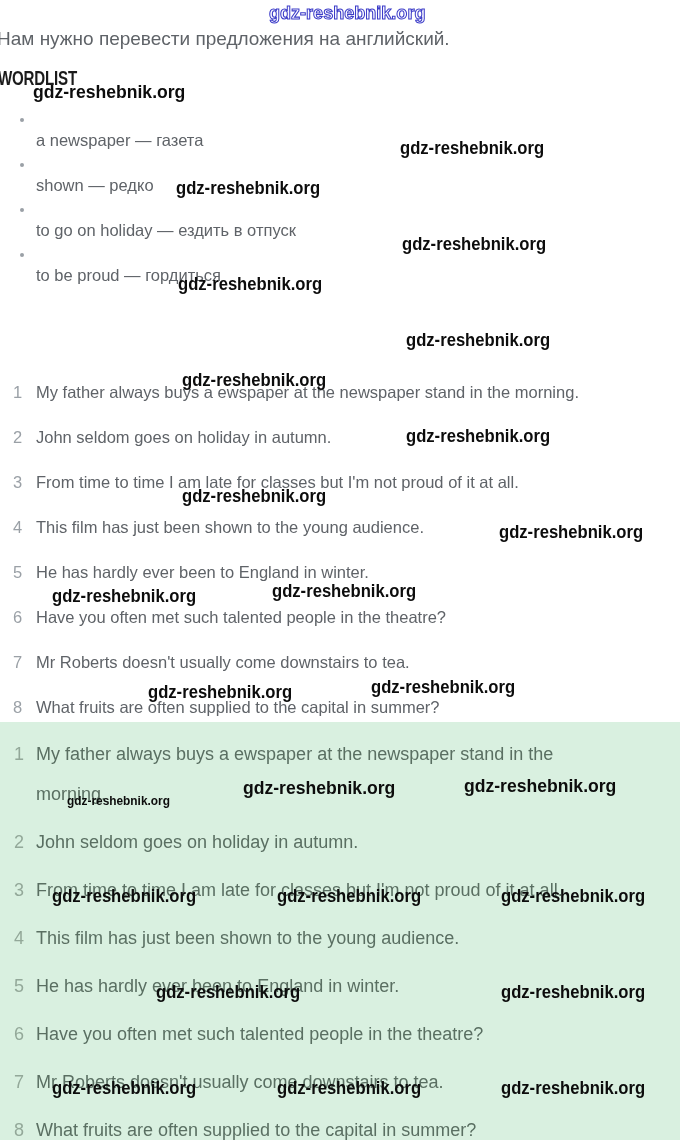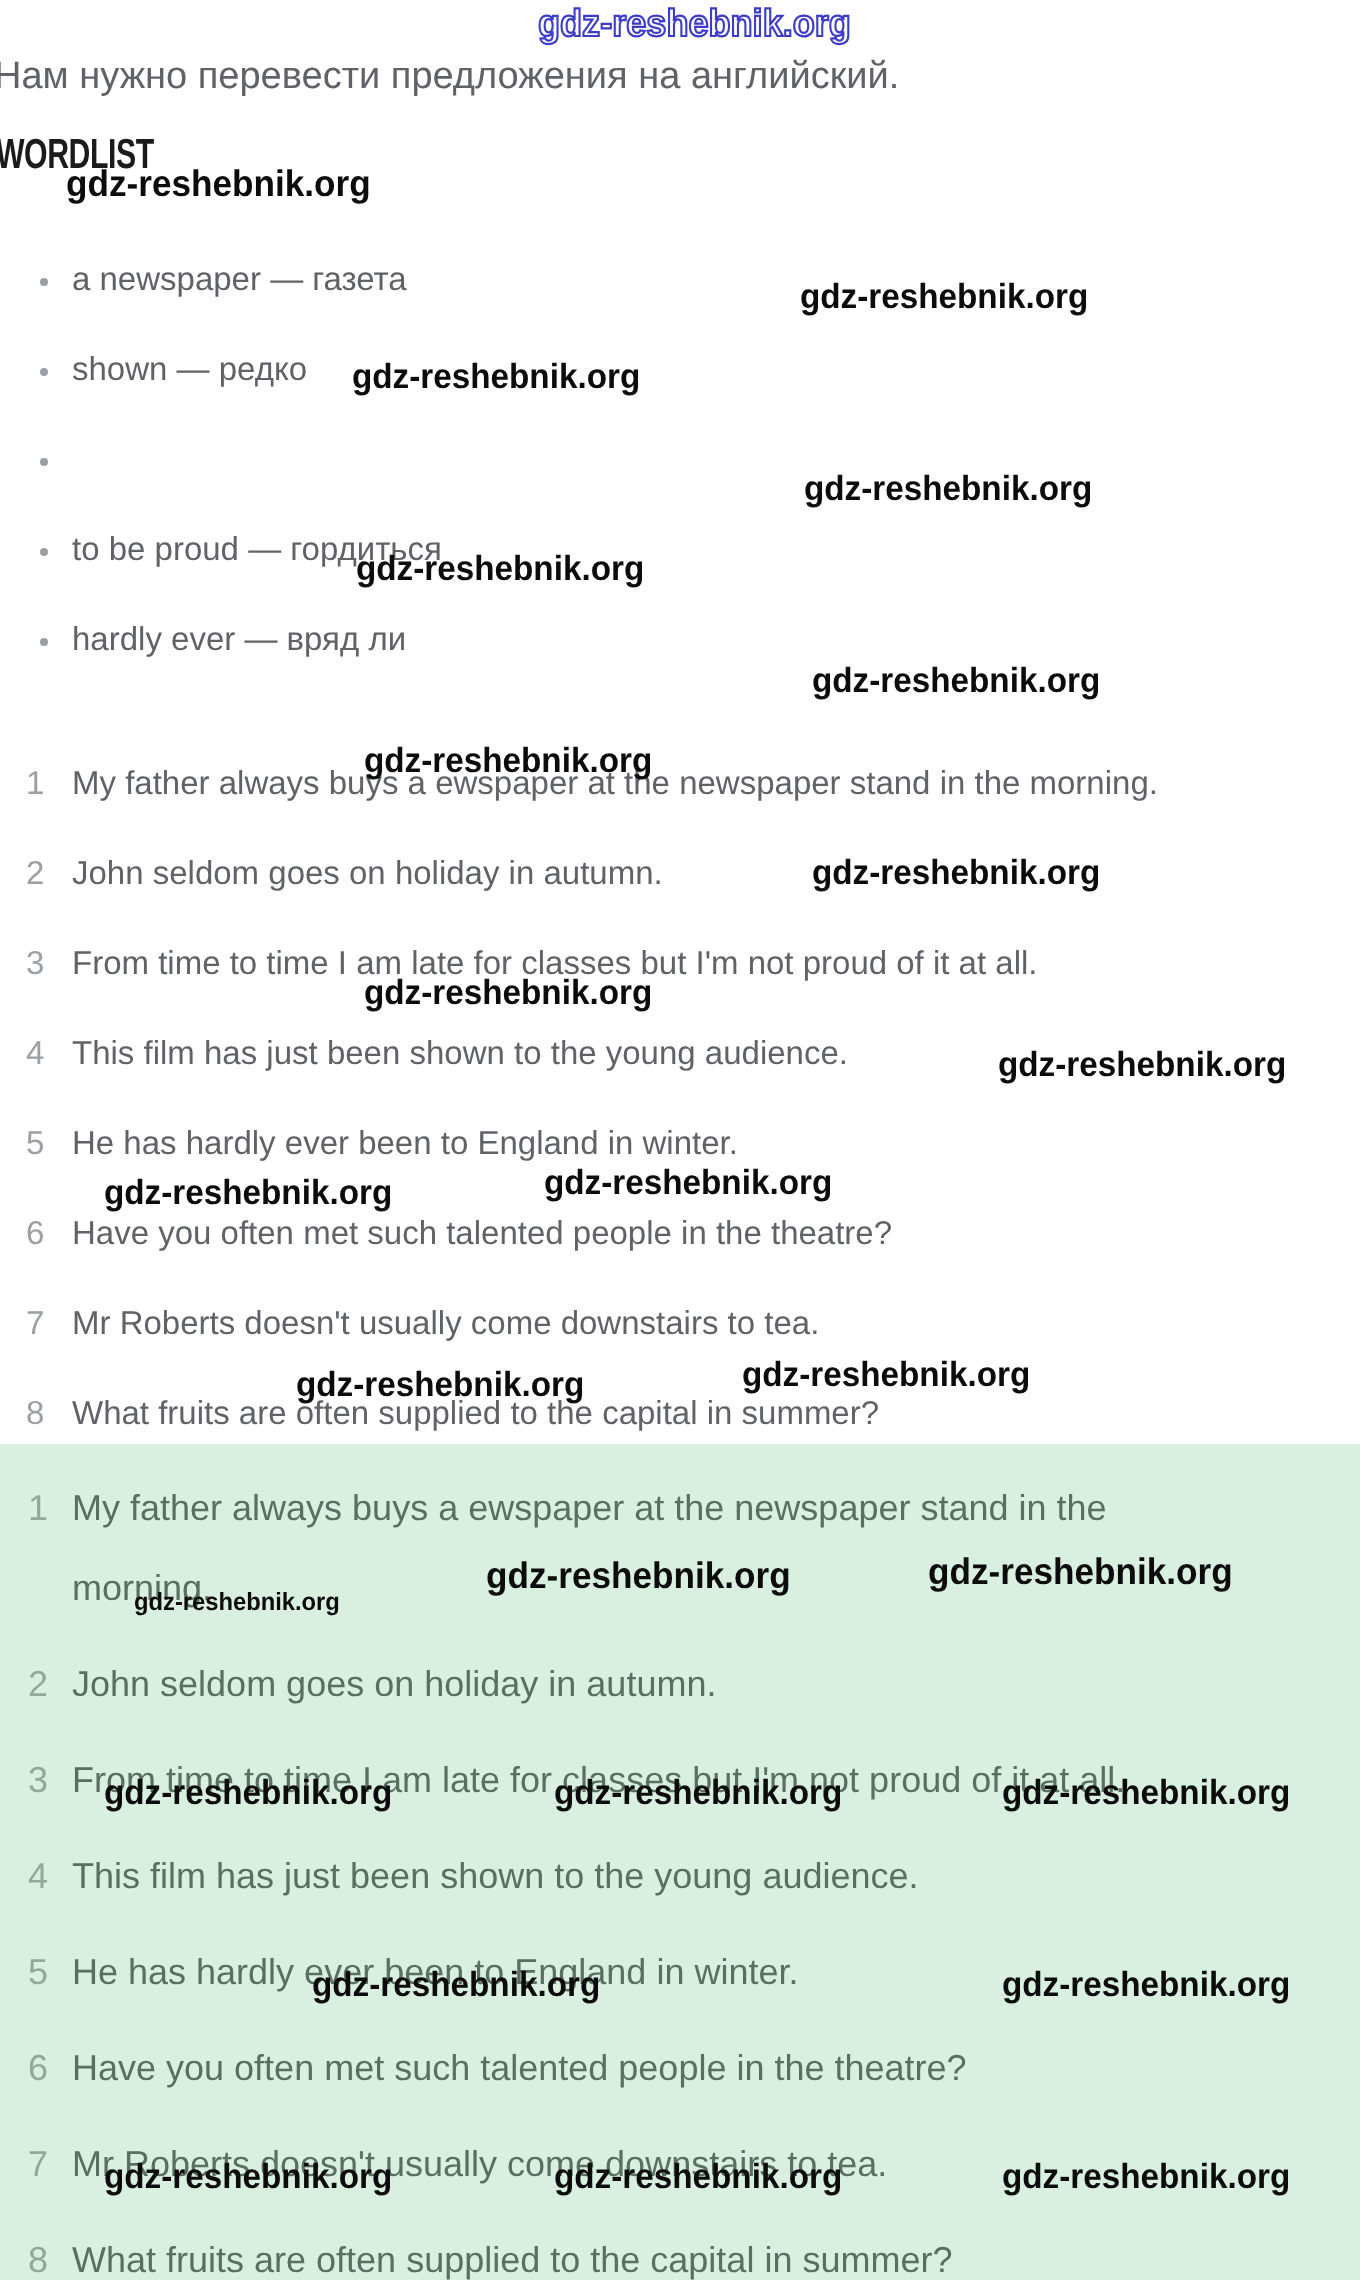"a newspaper — газета" .w-item { align-items: center -> flex-start }
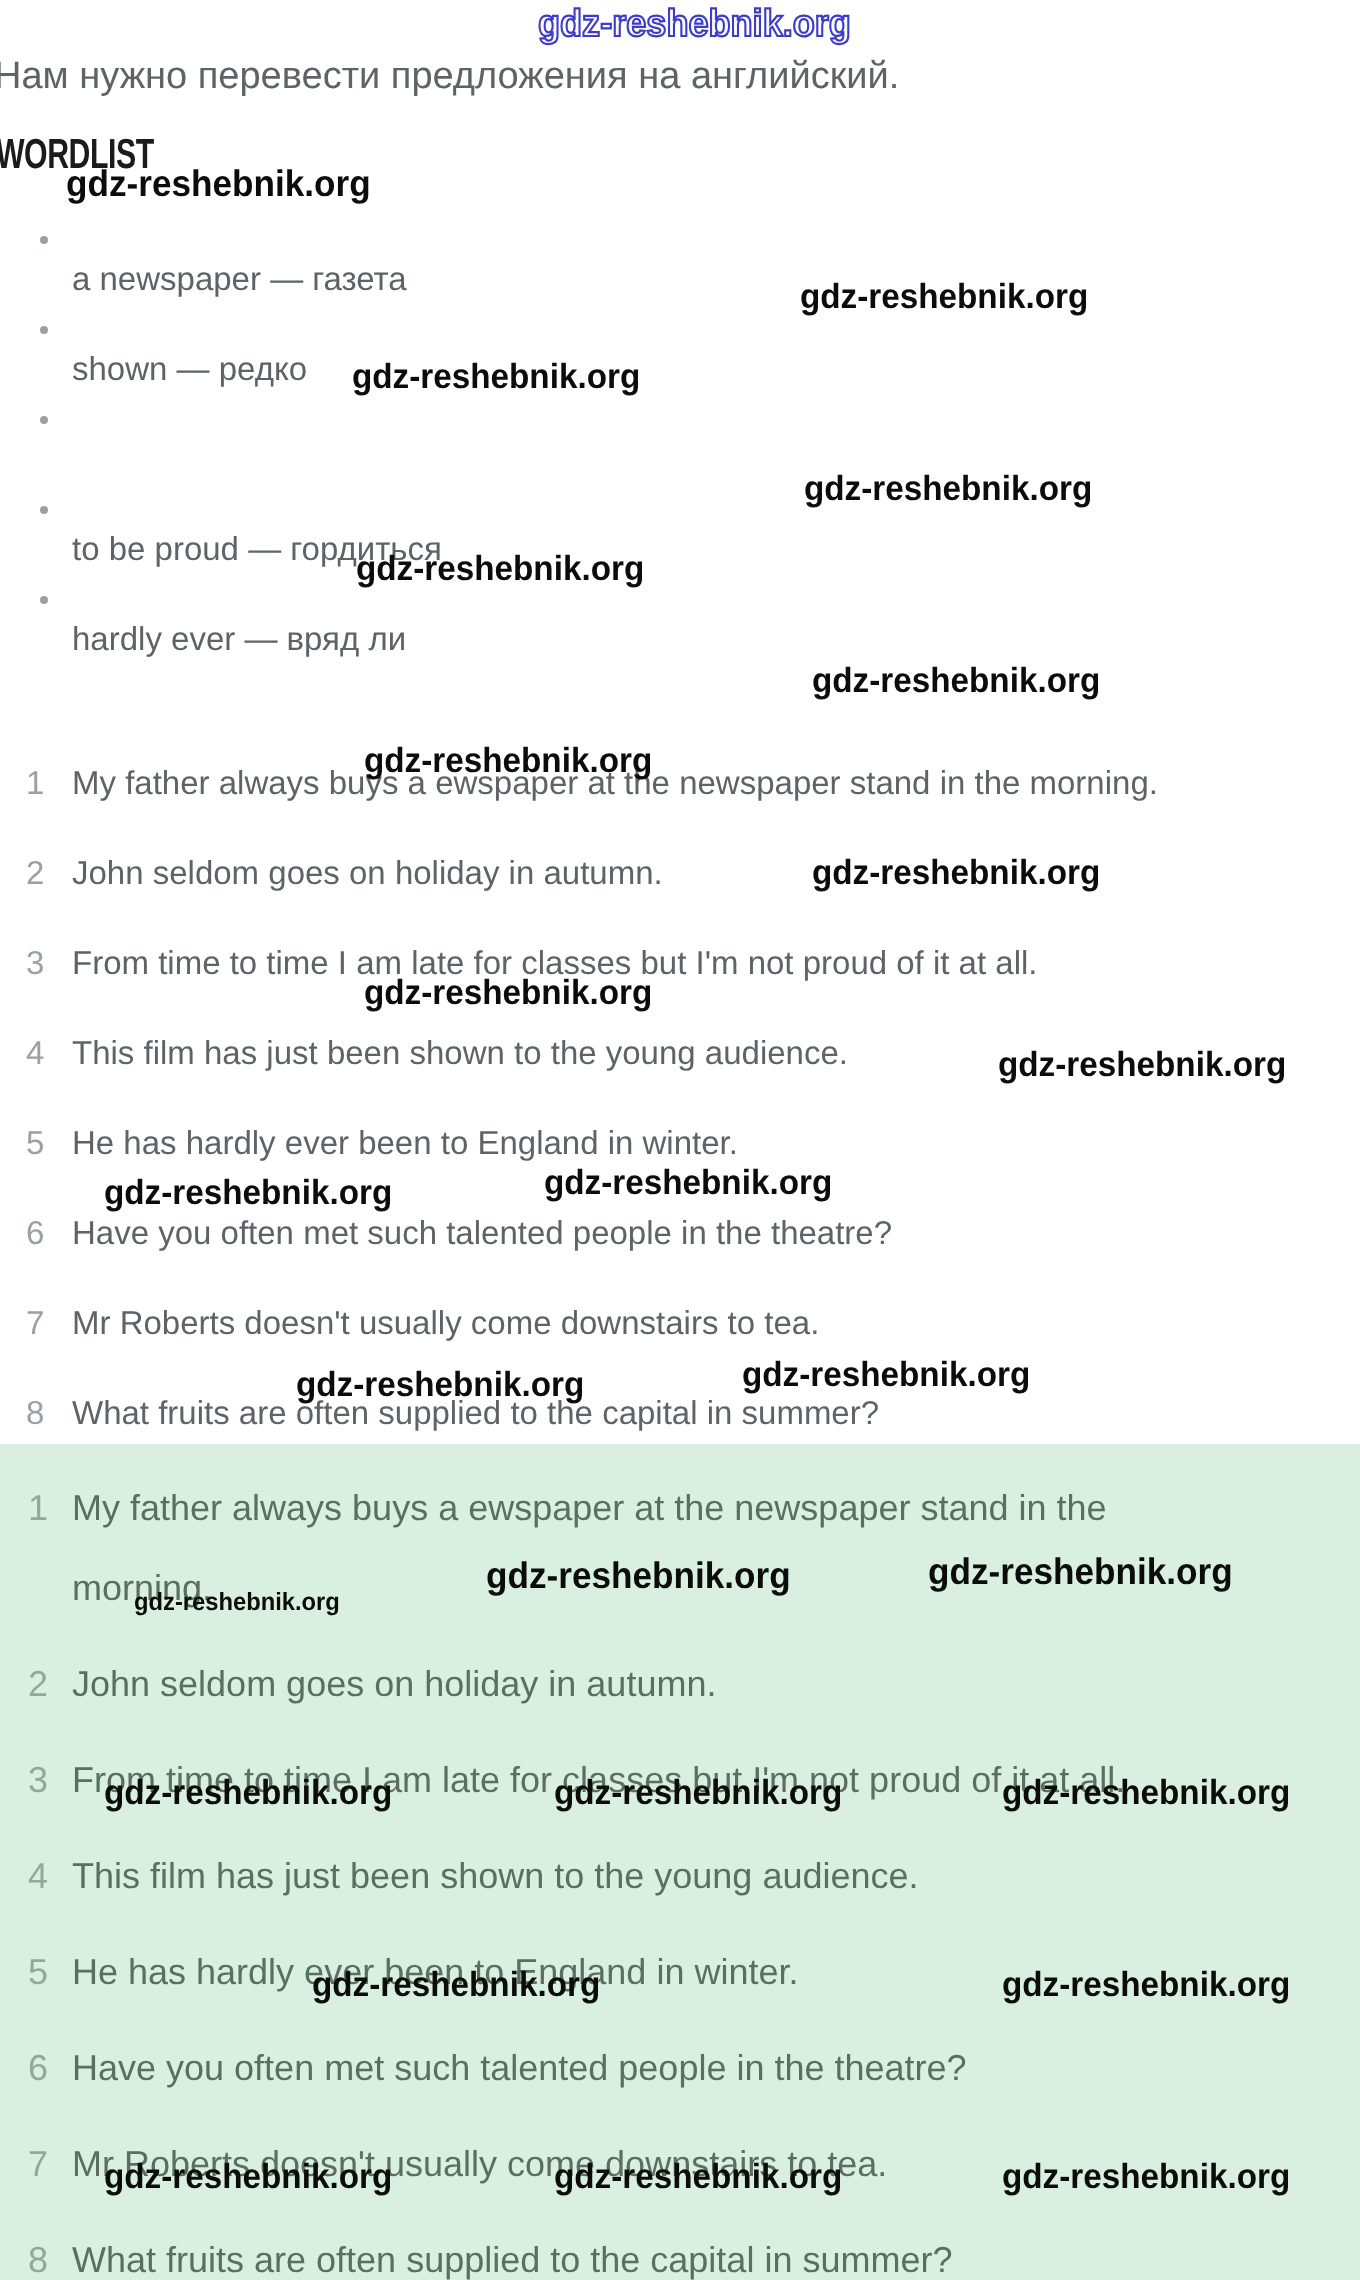"to go on holiday —" span.w-txt { html: none -> <span>to go on holiday — ездить в отпуск</span> }
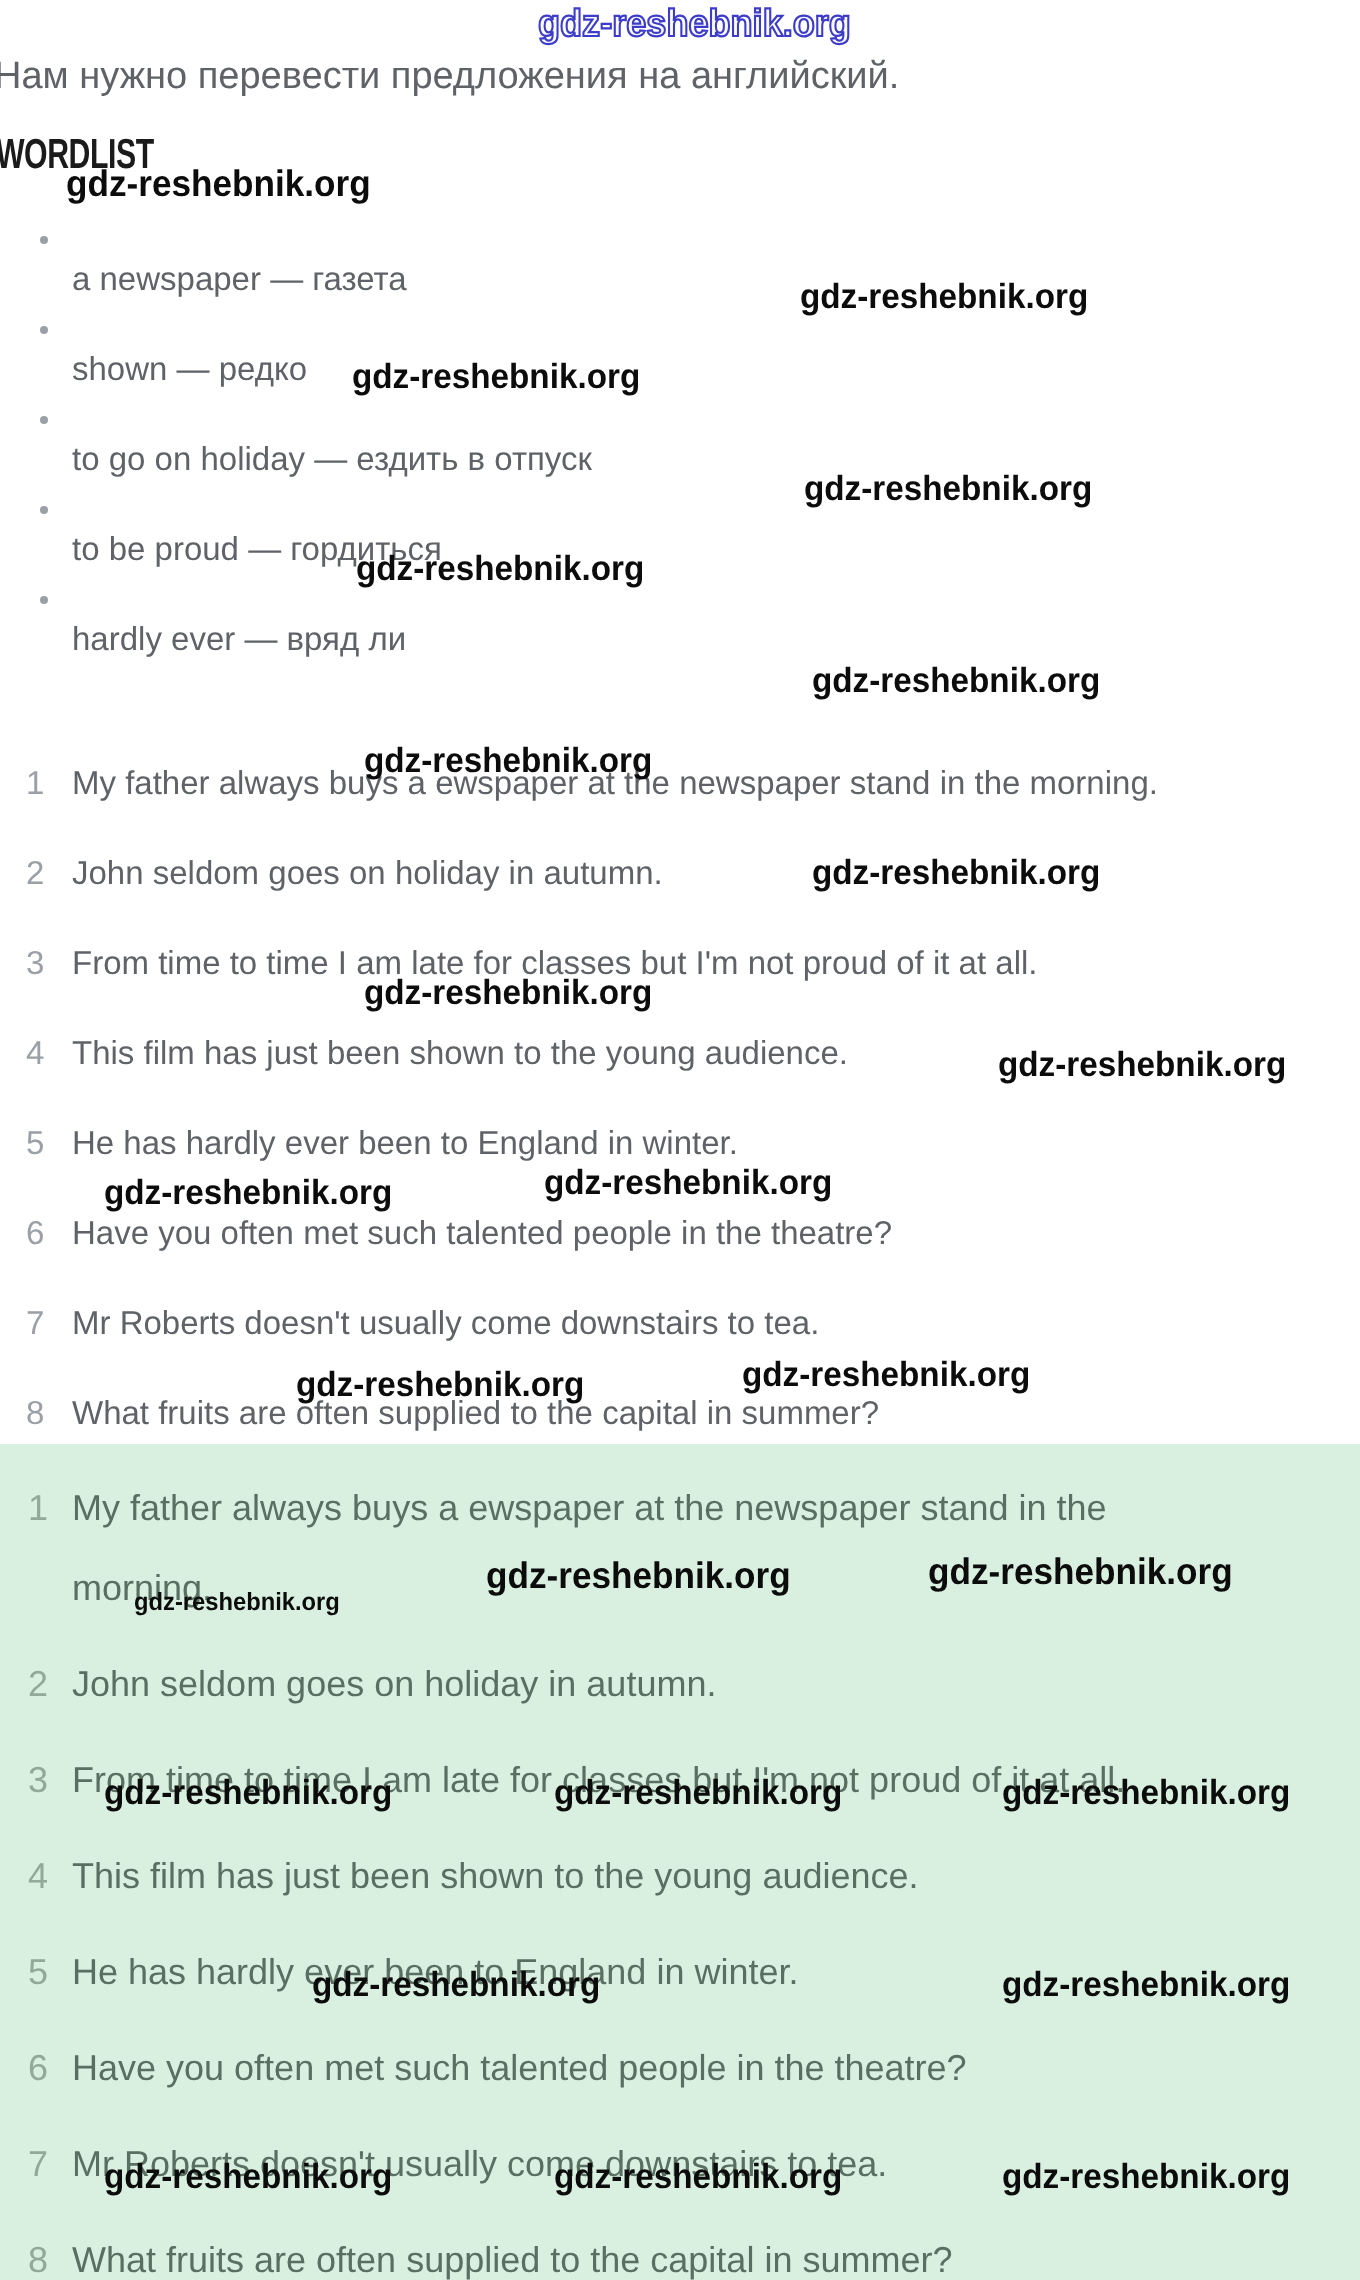"hardly ever — вряд ли" li.w-item { html: <li> <span></span> <span>hardly ever — вряд ли</span> </li> -> none }
